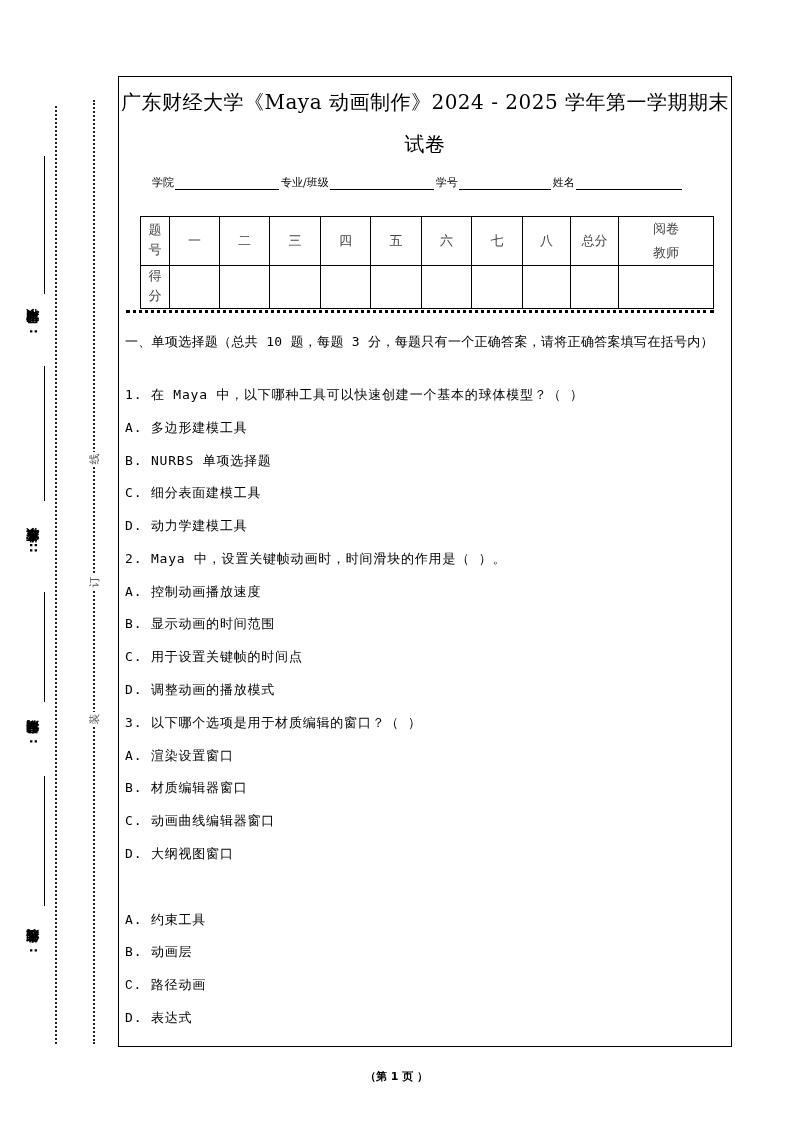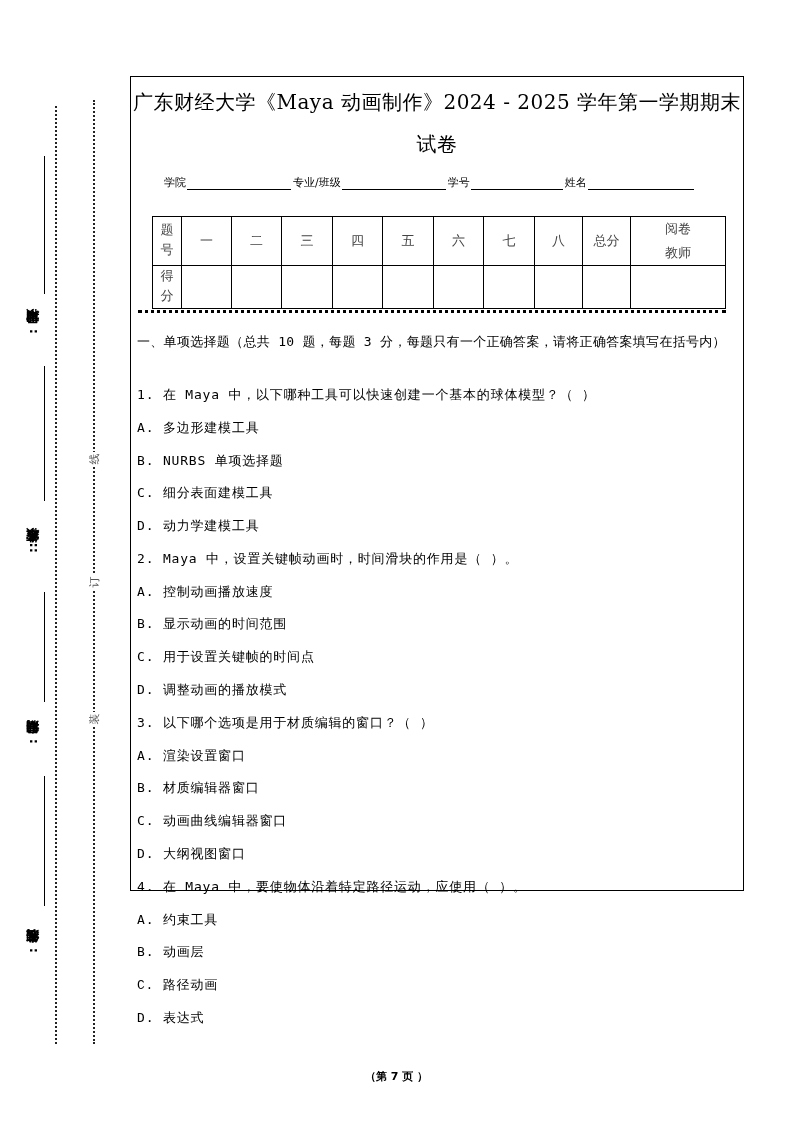"广东财经大学《Maya 动画制作》2024 - 2025 学年第一学期期末" .frame { height: 815px -> 971px; left: 130px -> 118px }
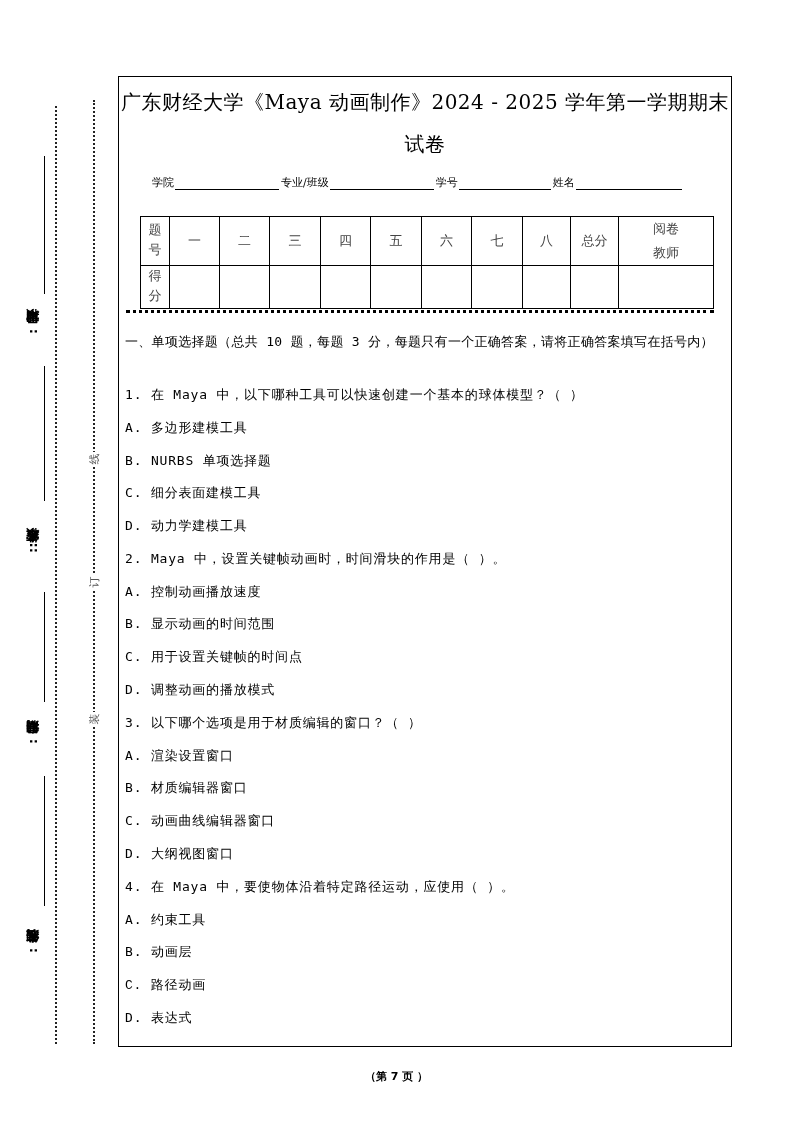"4. 在 Maya 中，要使物体沿着特定路径运动，应使用（ ）。" div.item { html: <div>4. 在 Maya 中，要使物体沿着特定路径运动，应使用（ ）。</div> -> none }
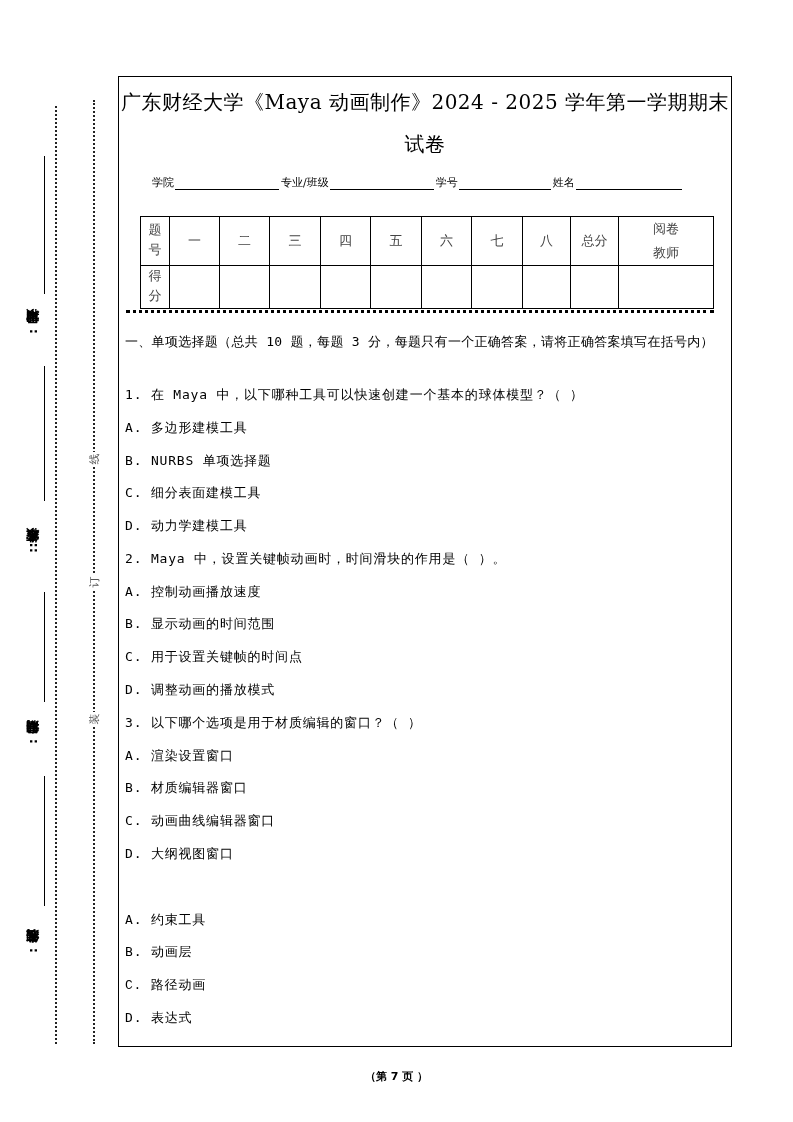"（第 7 页 ）" div.footer { text: 7 -> 1 }
